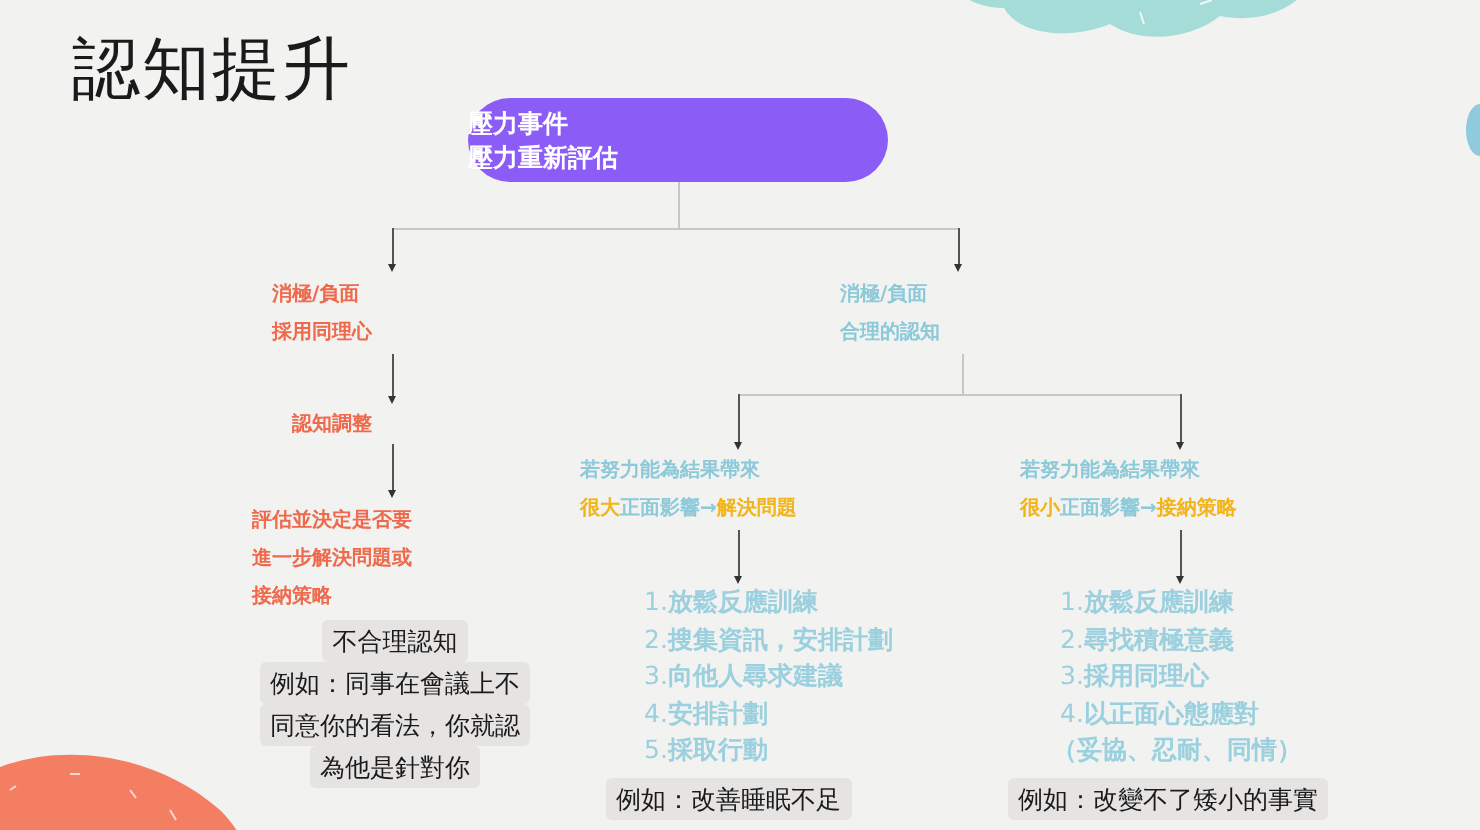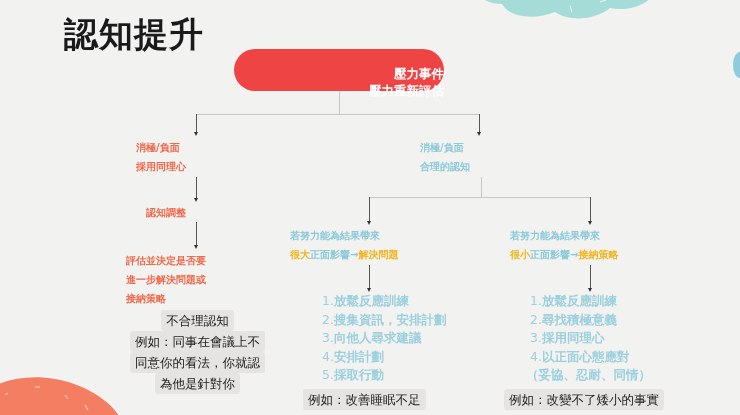"認知提升" .title { font-weight: bold -> normal; margin-left: 28px -> none }
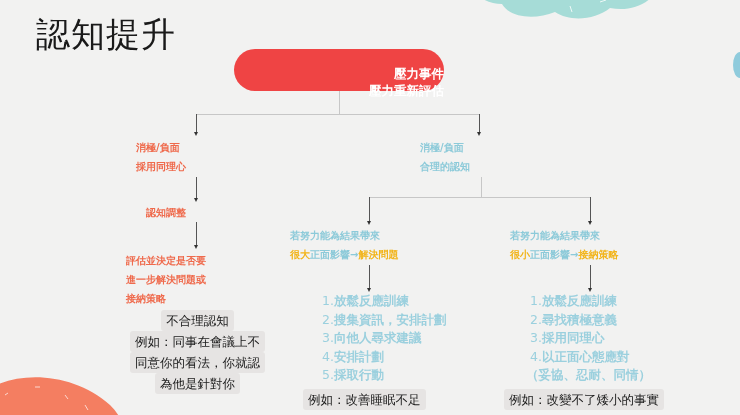"壓力事件" .root-pill { background: #ef4444 -> #8b5cf6; padding-top: 16px -> 4px; text-align: right -> left }
